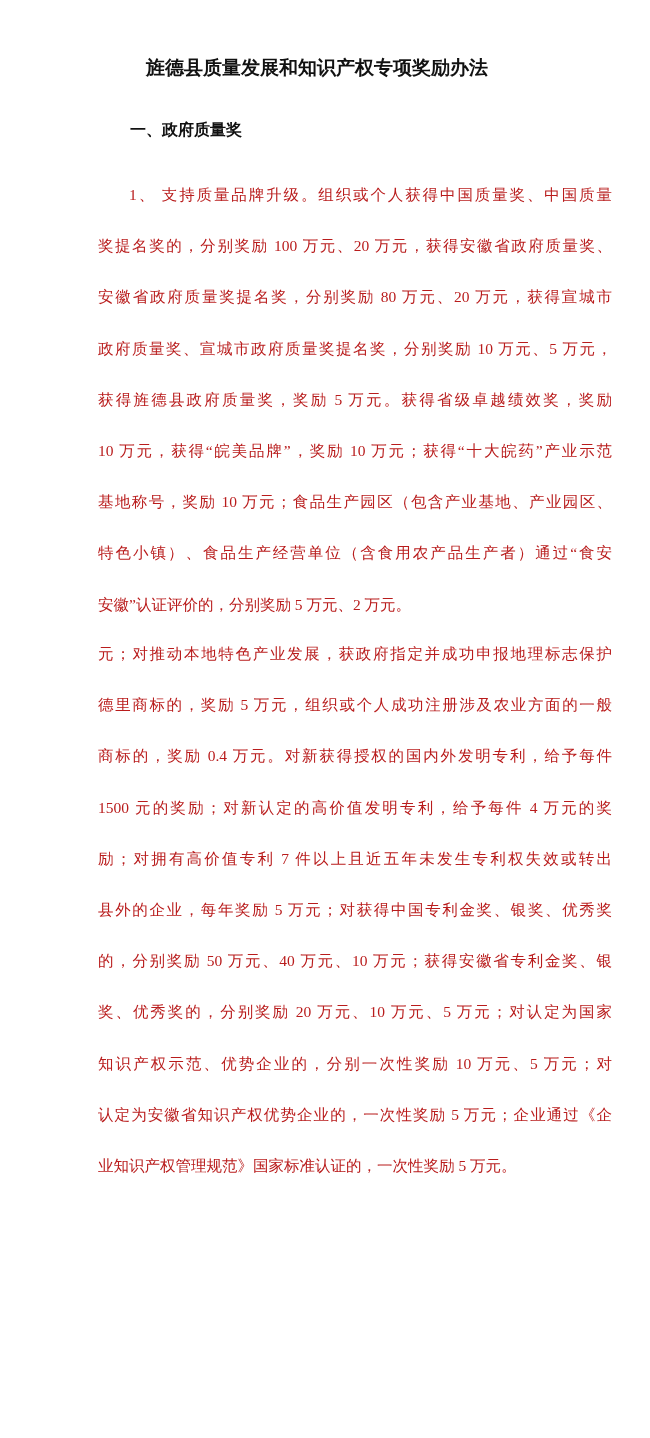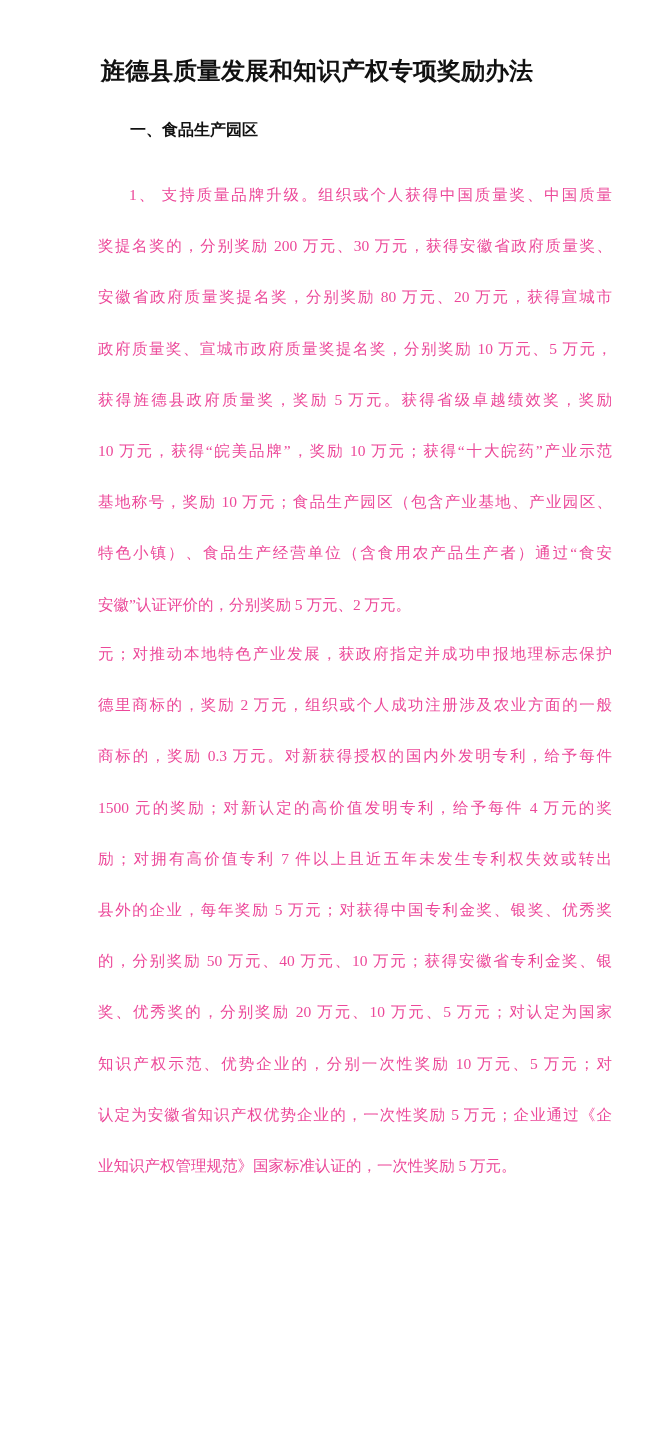"旌德县质量发展和知识产权专项奖励办法" .doc-title { font-size: 24px -> 19px }
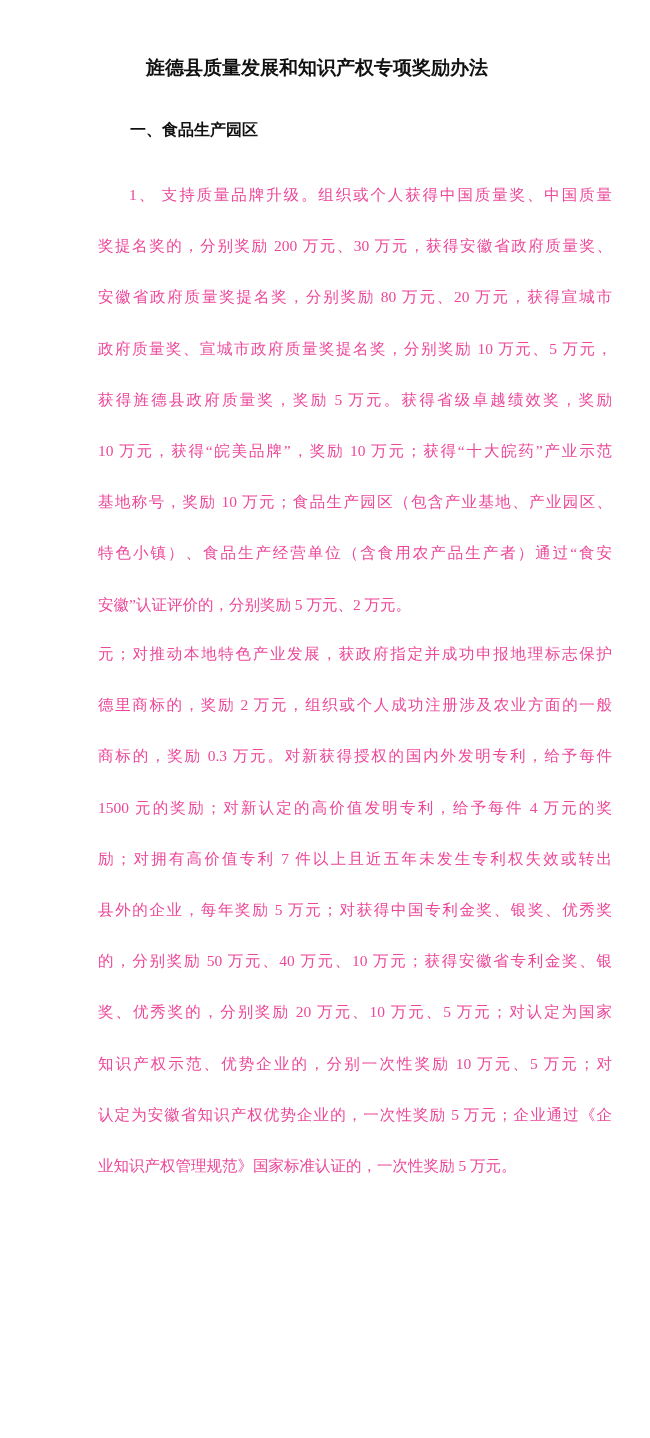"一、食品生产园区" h2.section-heading { text: 食品生产园区 -> 政府质量奖 }
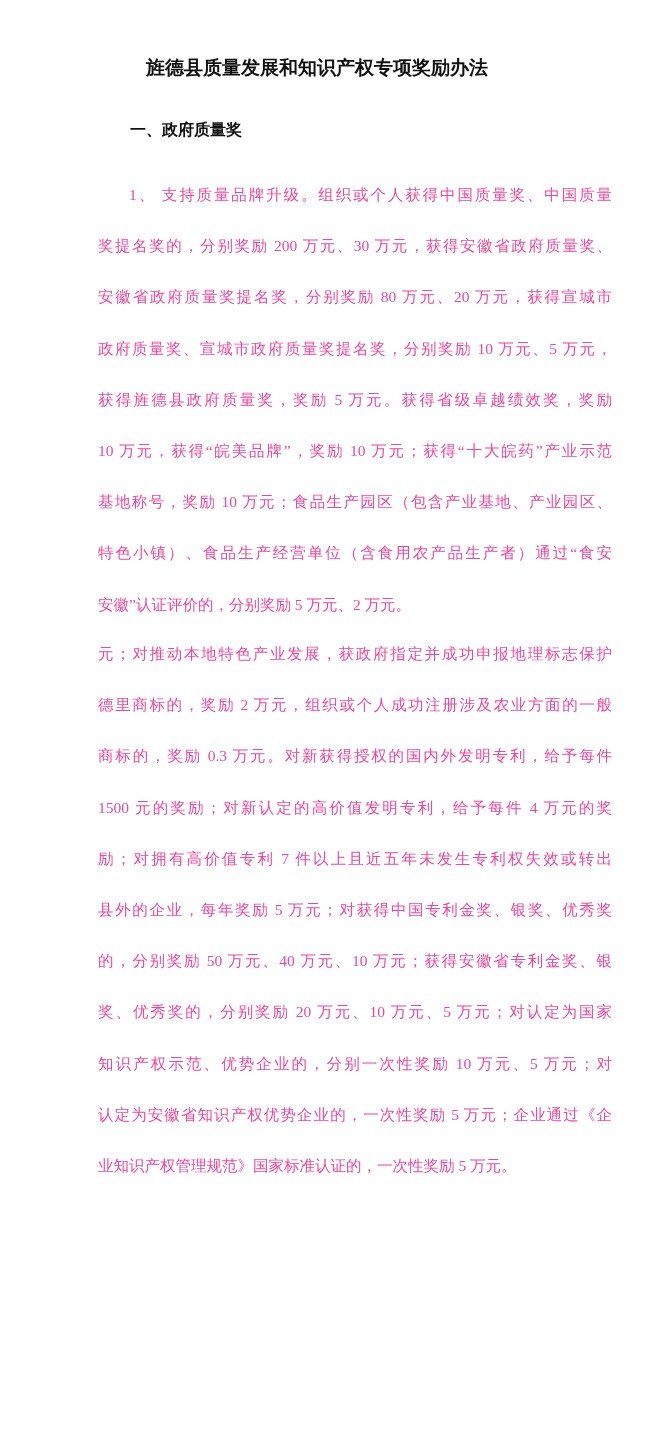"1、 支持质量品牌升级。组织或个人获得中国质量奖、中国质量" .line { color: #ec4899 -> #b91c1c }
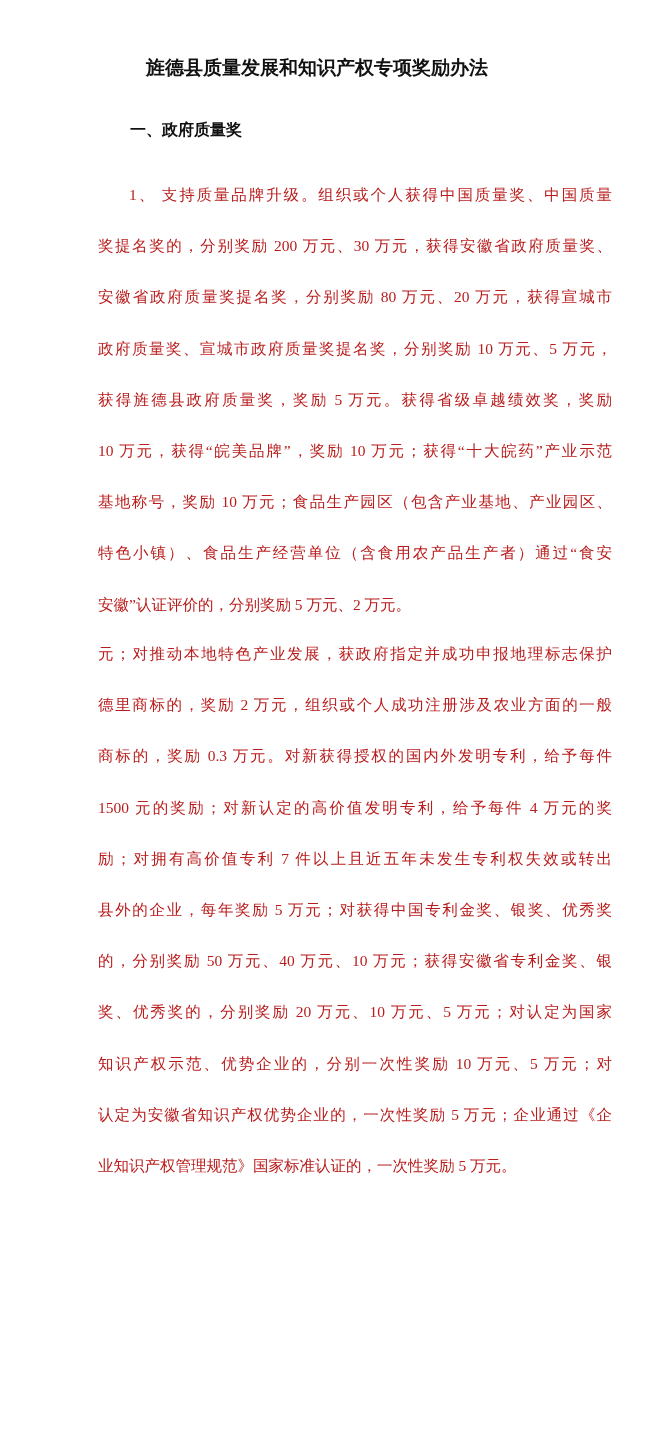"奖提名奖的，分别奖励 200 万元、30 万元，获得安徽省政府质量奖、" div.line { text: 200 万元、30 -> 100 万元、20 }
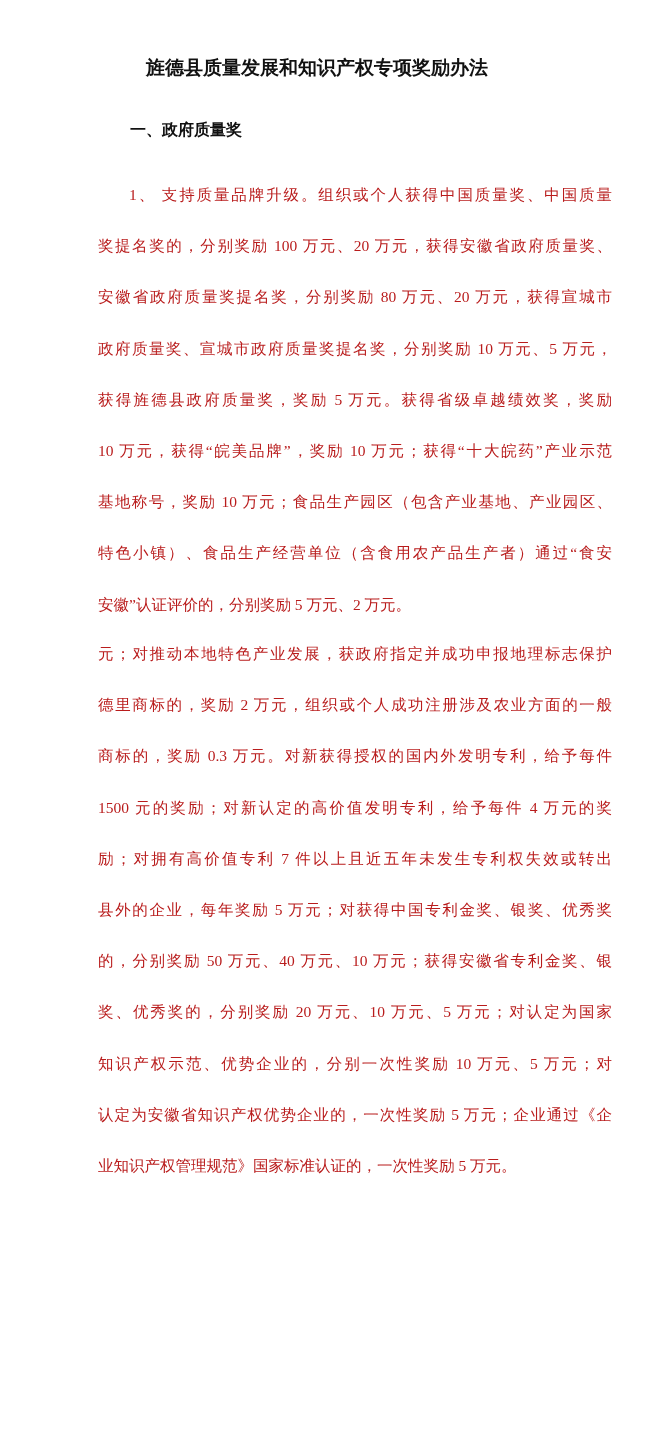"德里商标的，奖励 2 万元，组织或个人成功注册涉及农业方面的一般" div.line { text: 2 -> 5 }
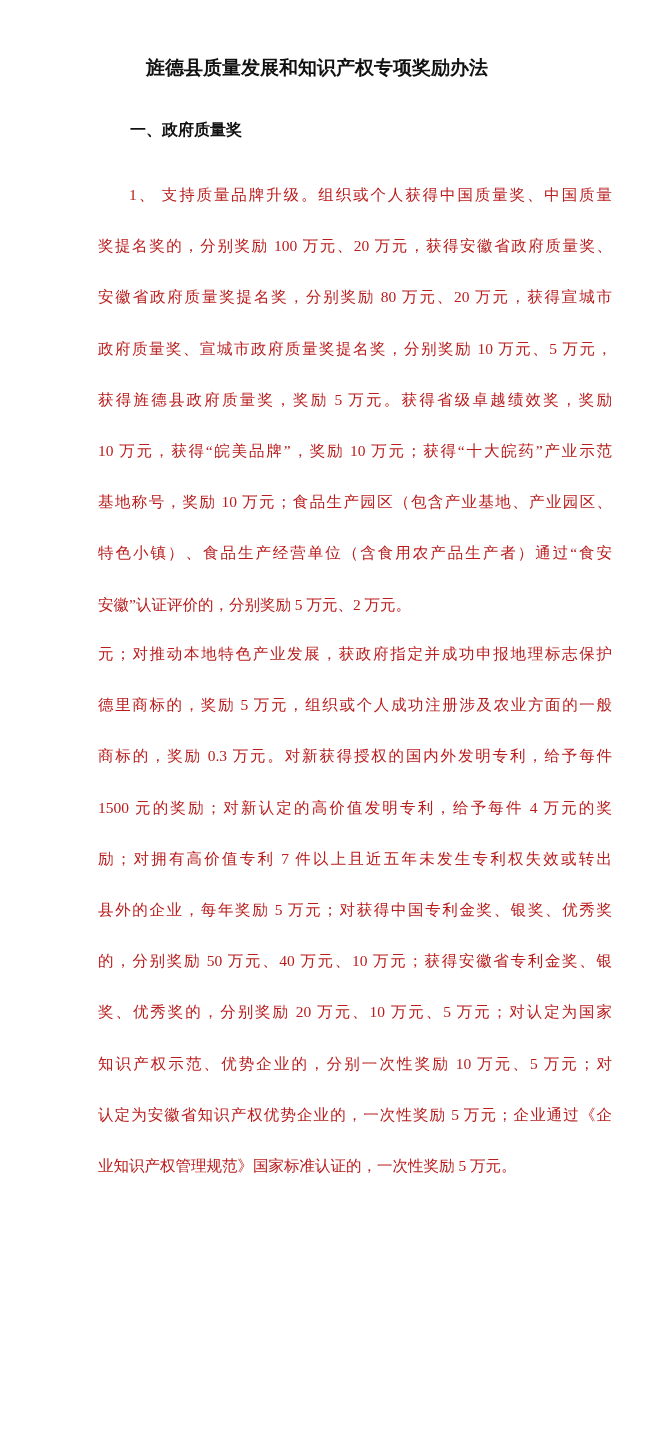"商标的，奖励 0.3 万元。对新获得授权的国内外发明专利，给予每件" div.line { text: 0.3 -> 0.4 }
